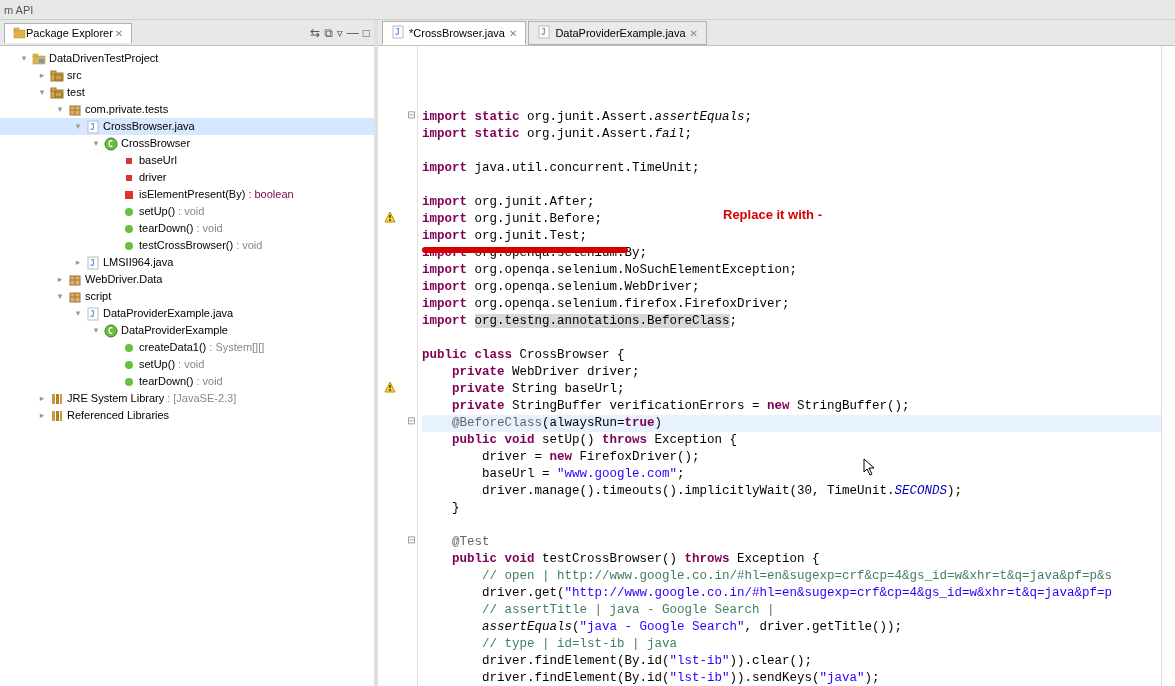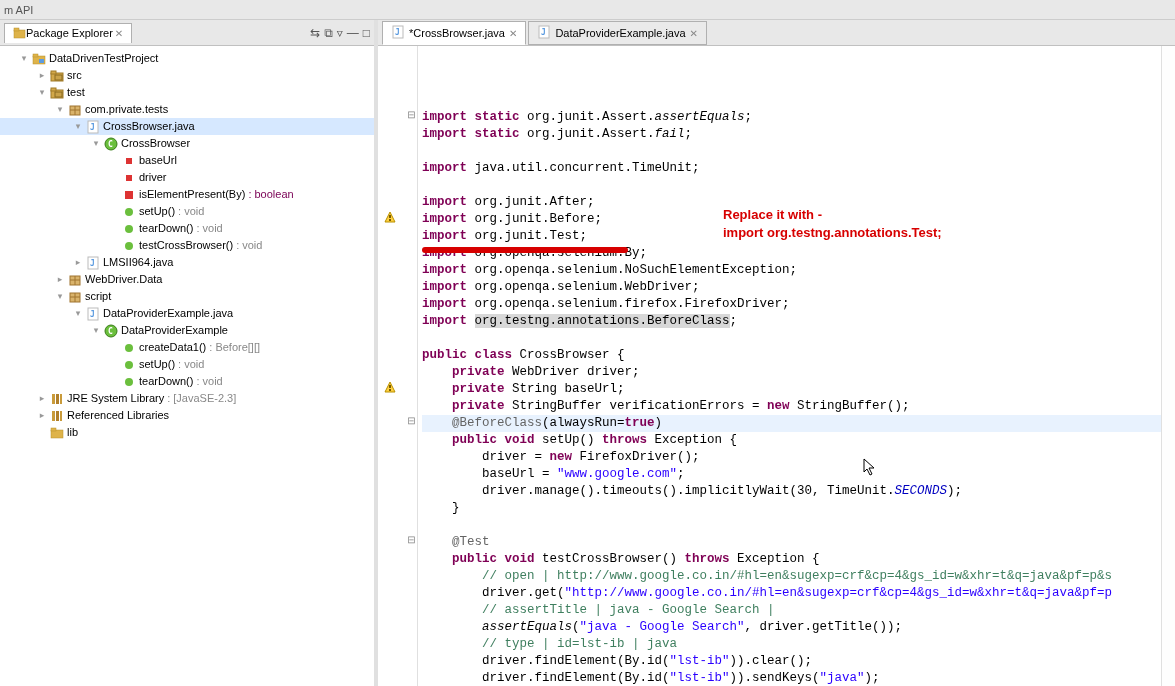"import org.testng.annotations.Test;" span { html: <span>import org.testng.annotations.Test;</span> -> none }
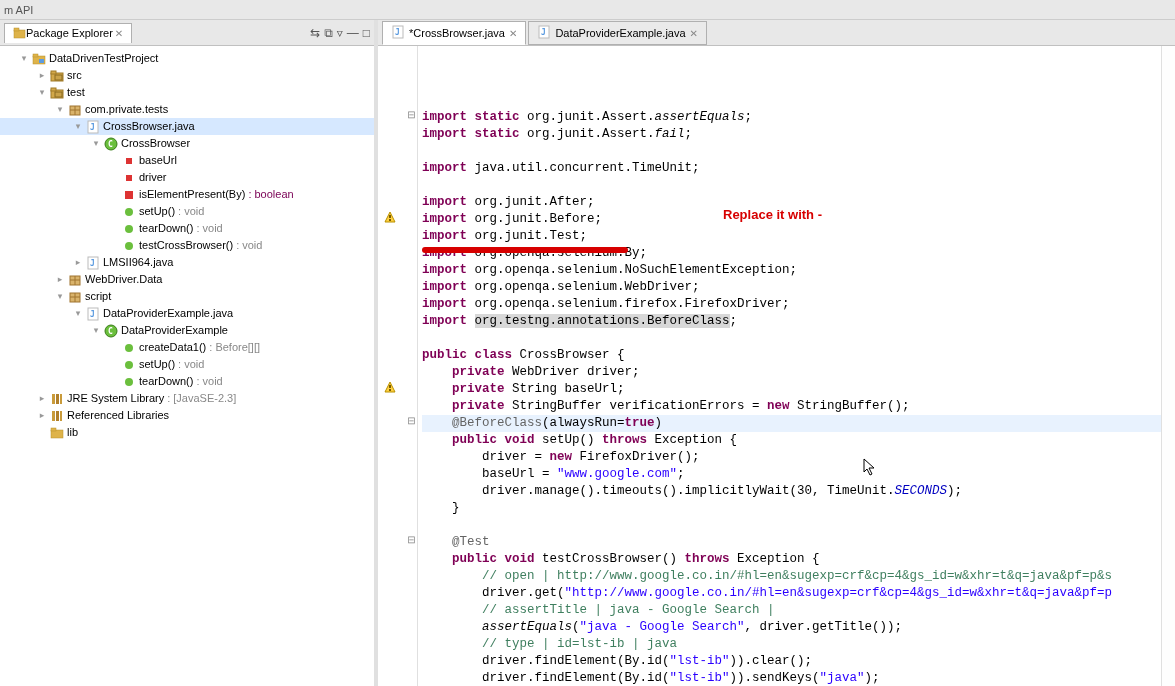": Before[][]" span.ret { text: Before -> System }
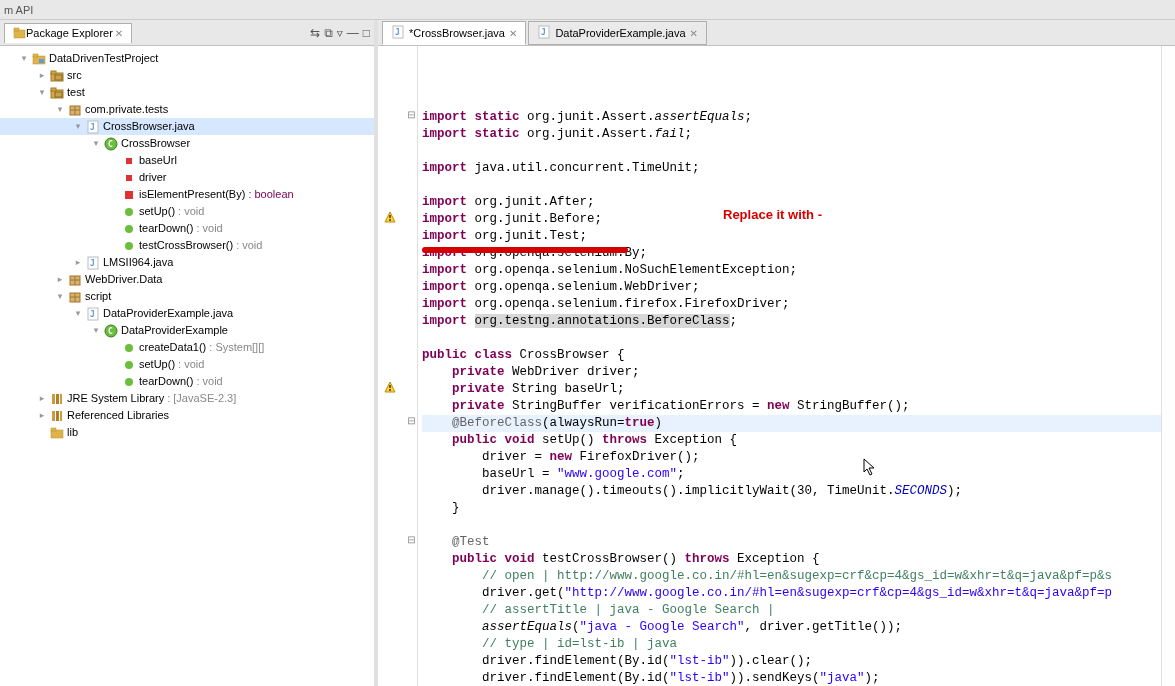"lib" div.tree-row { html: <div> <span></span> <span></span> <span> <svg> <rect></rect> <rect></rect> </svg> </span> <span>lib</span> </div> -> none }
